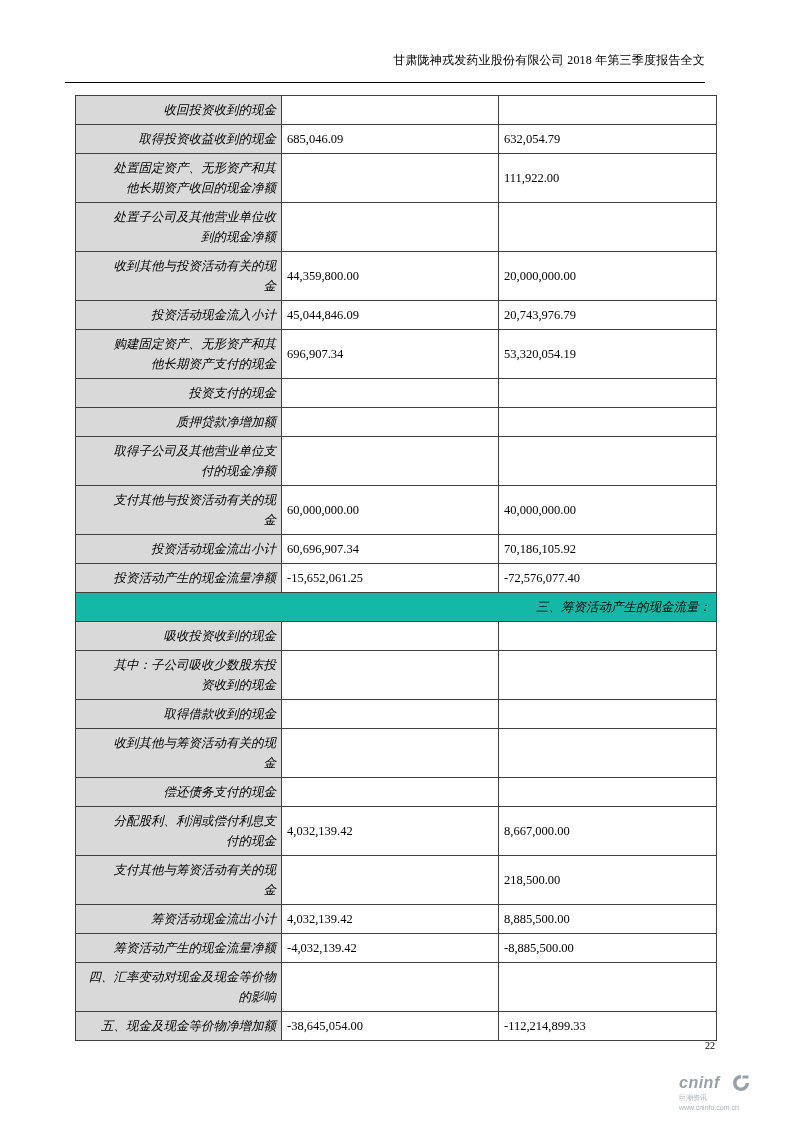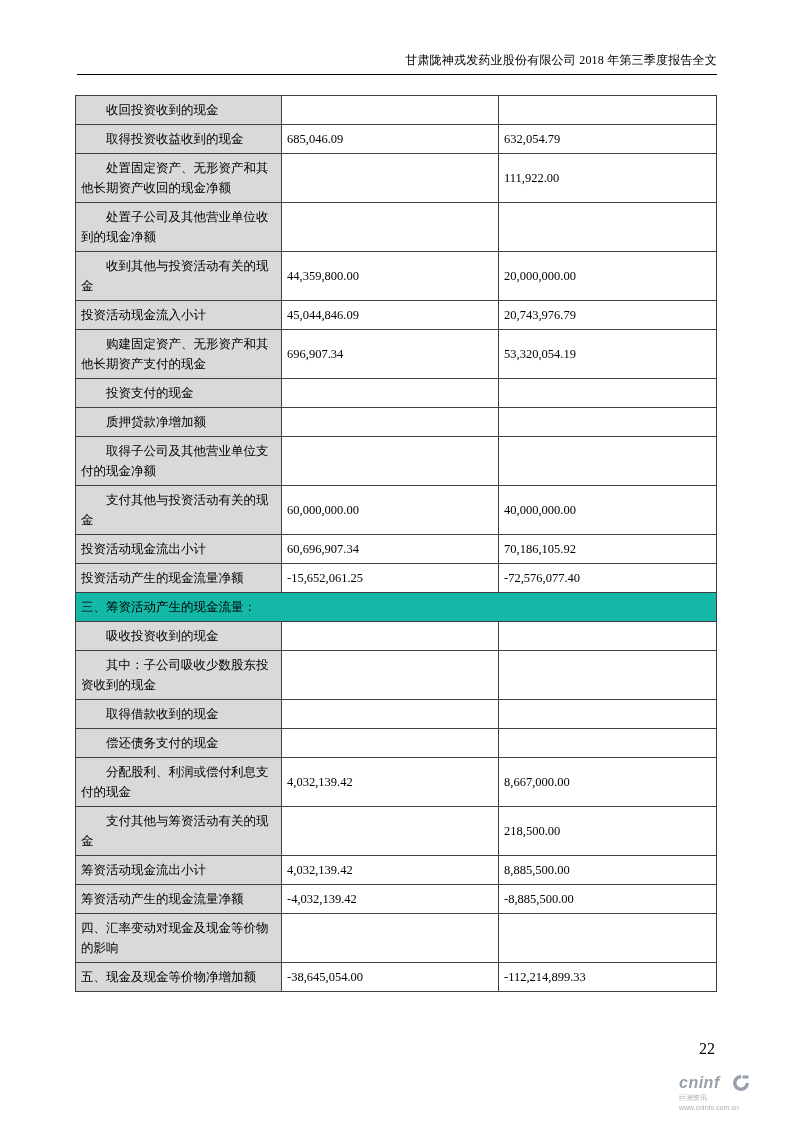"甘肃陇神戎发药业股份有限公司 2018 年第三季度报告全文" .header { left: 77px -> 65px; padding-bottom: 5px -> 13px }
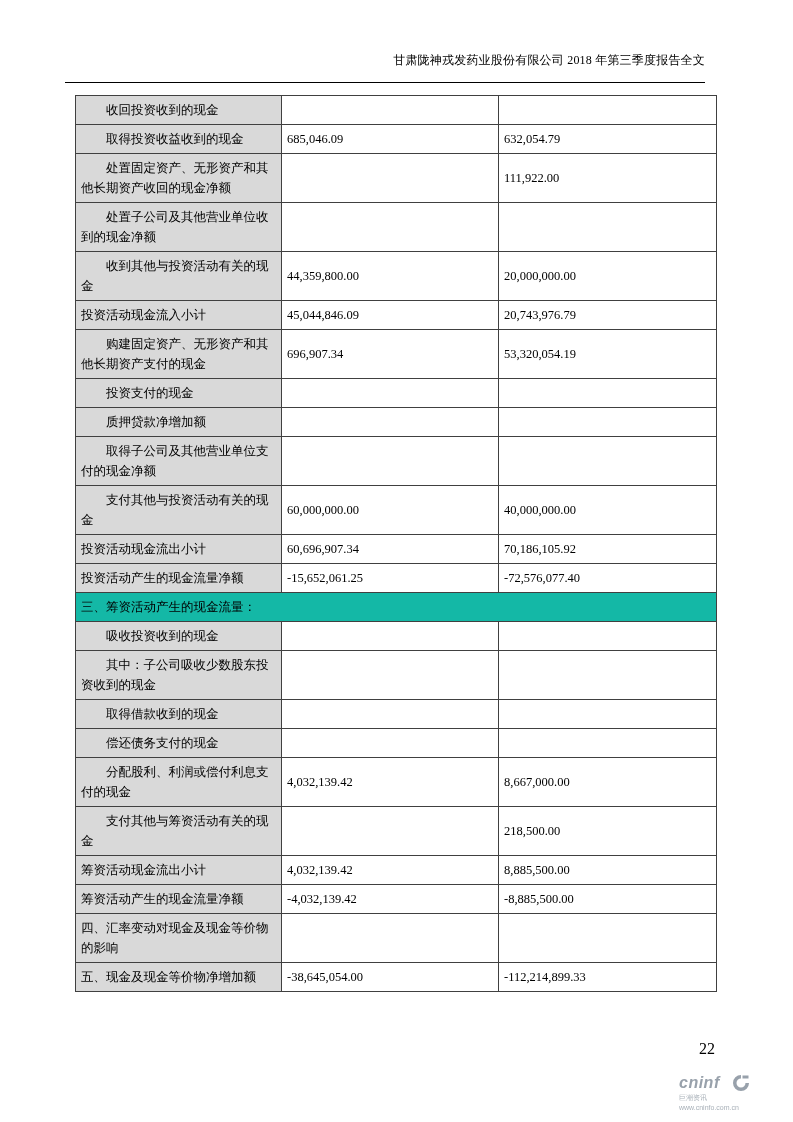"收回投资收到的现金" td.label { font-style: none -> italic; text-align: left -> right }
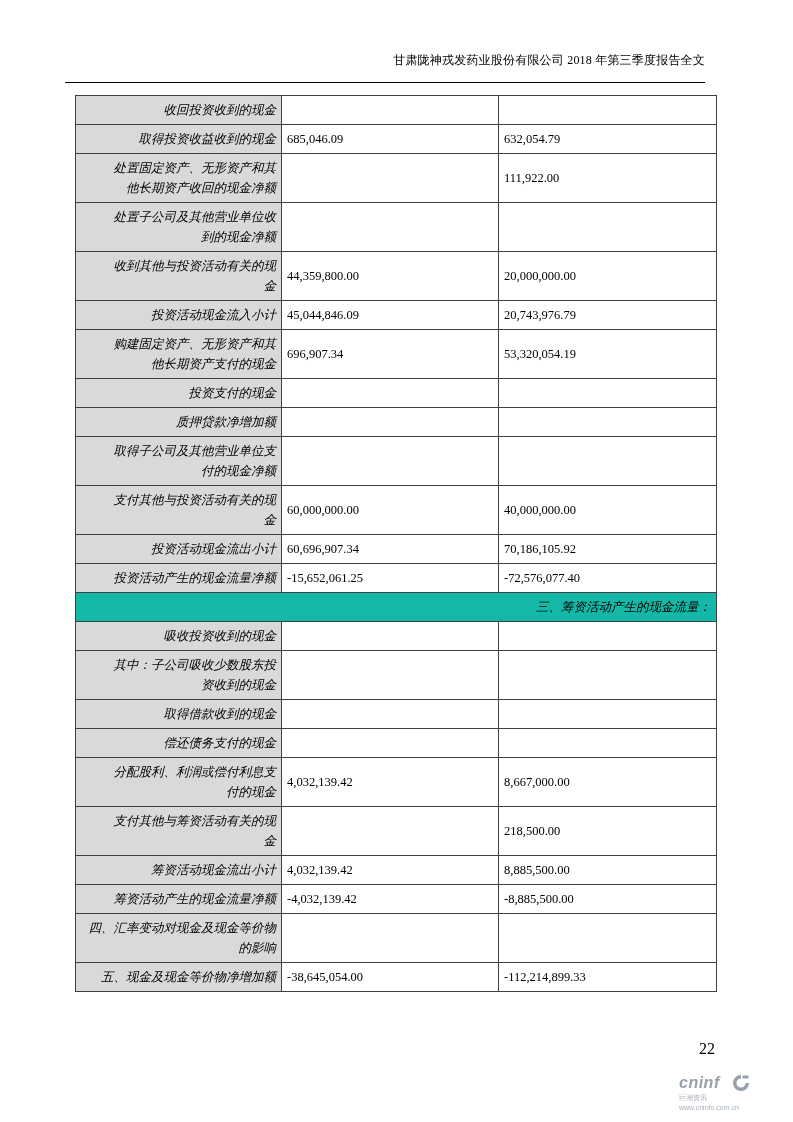"收到其他与筹资活动有关的现金" tr { html: none -> <tr> <td>收到其他与筹资活动有关的现金</td> <td></td> <td></td> </tr> }
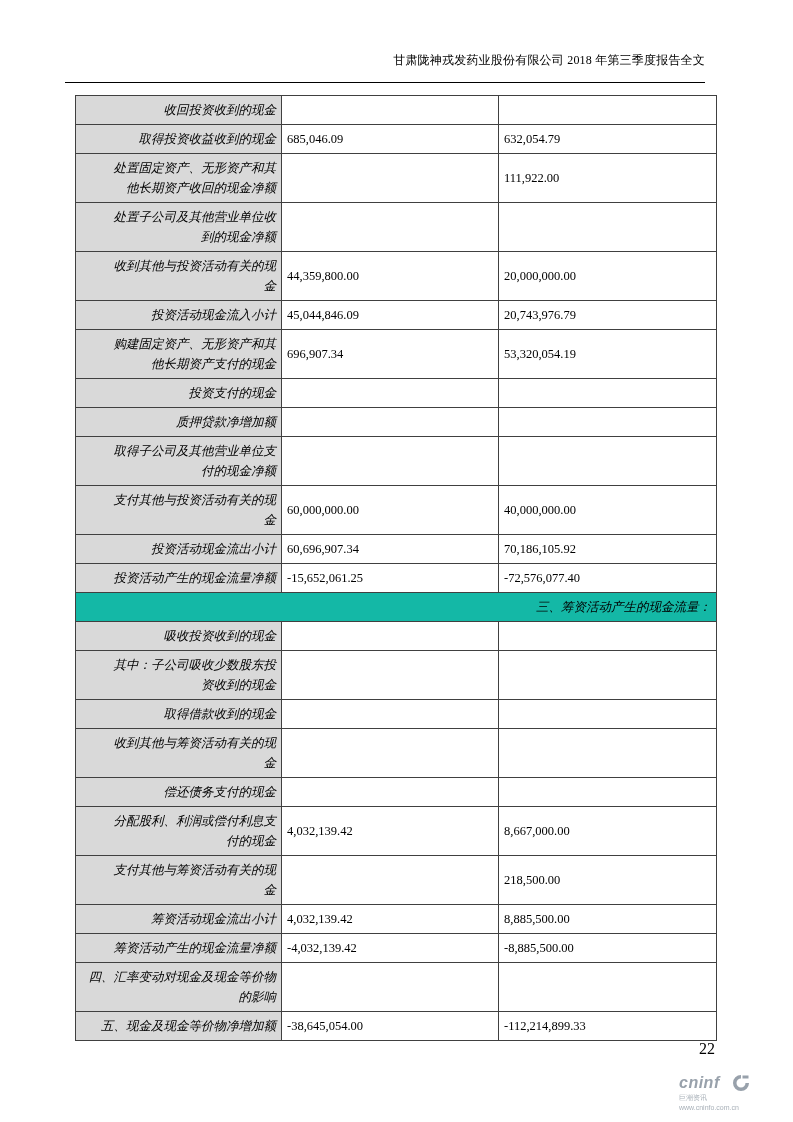"22" .page-number { font-size: 16px -> 10px }
